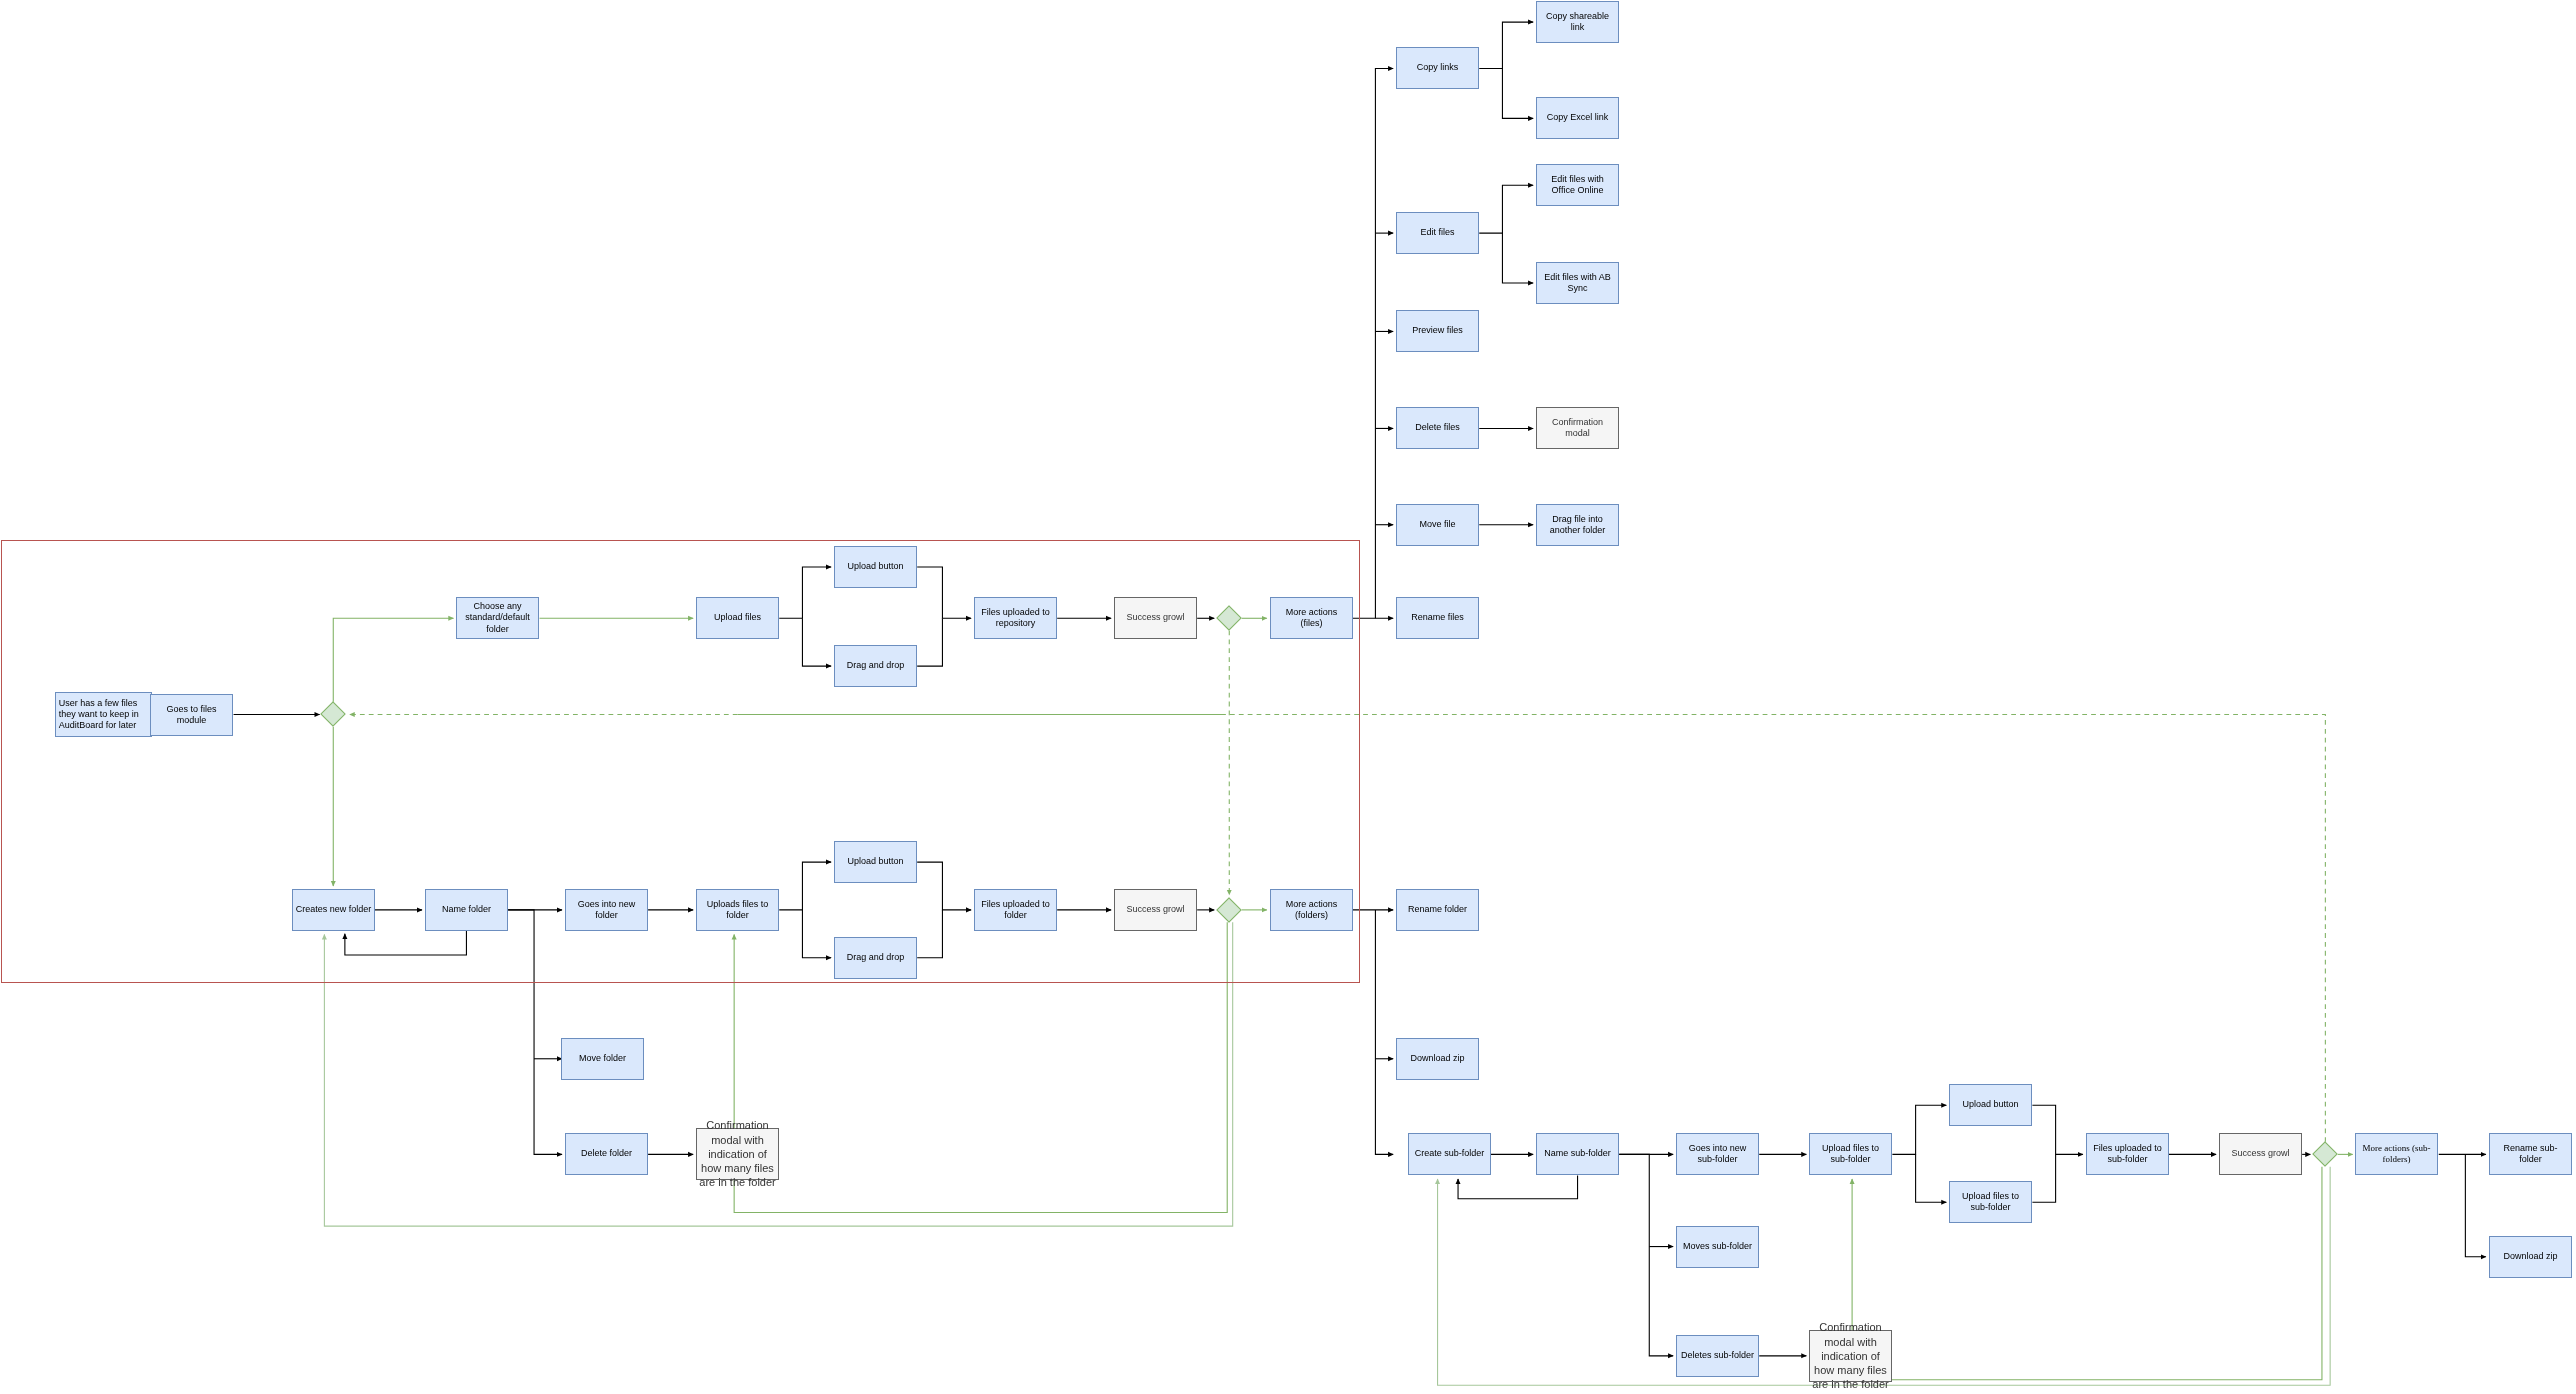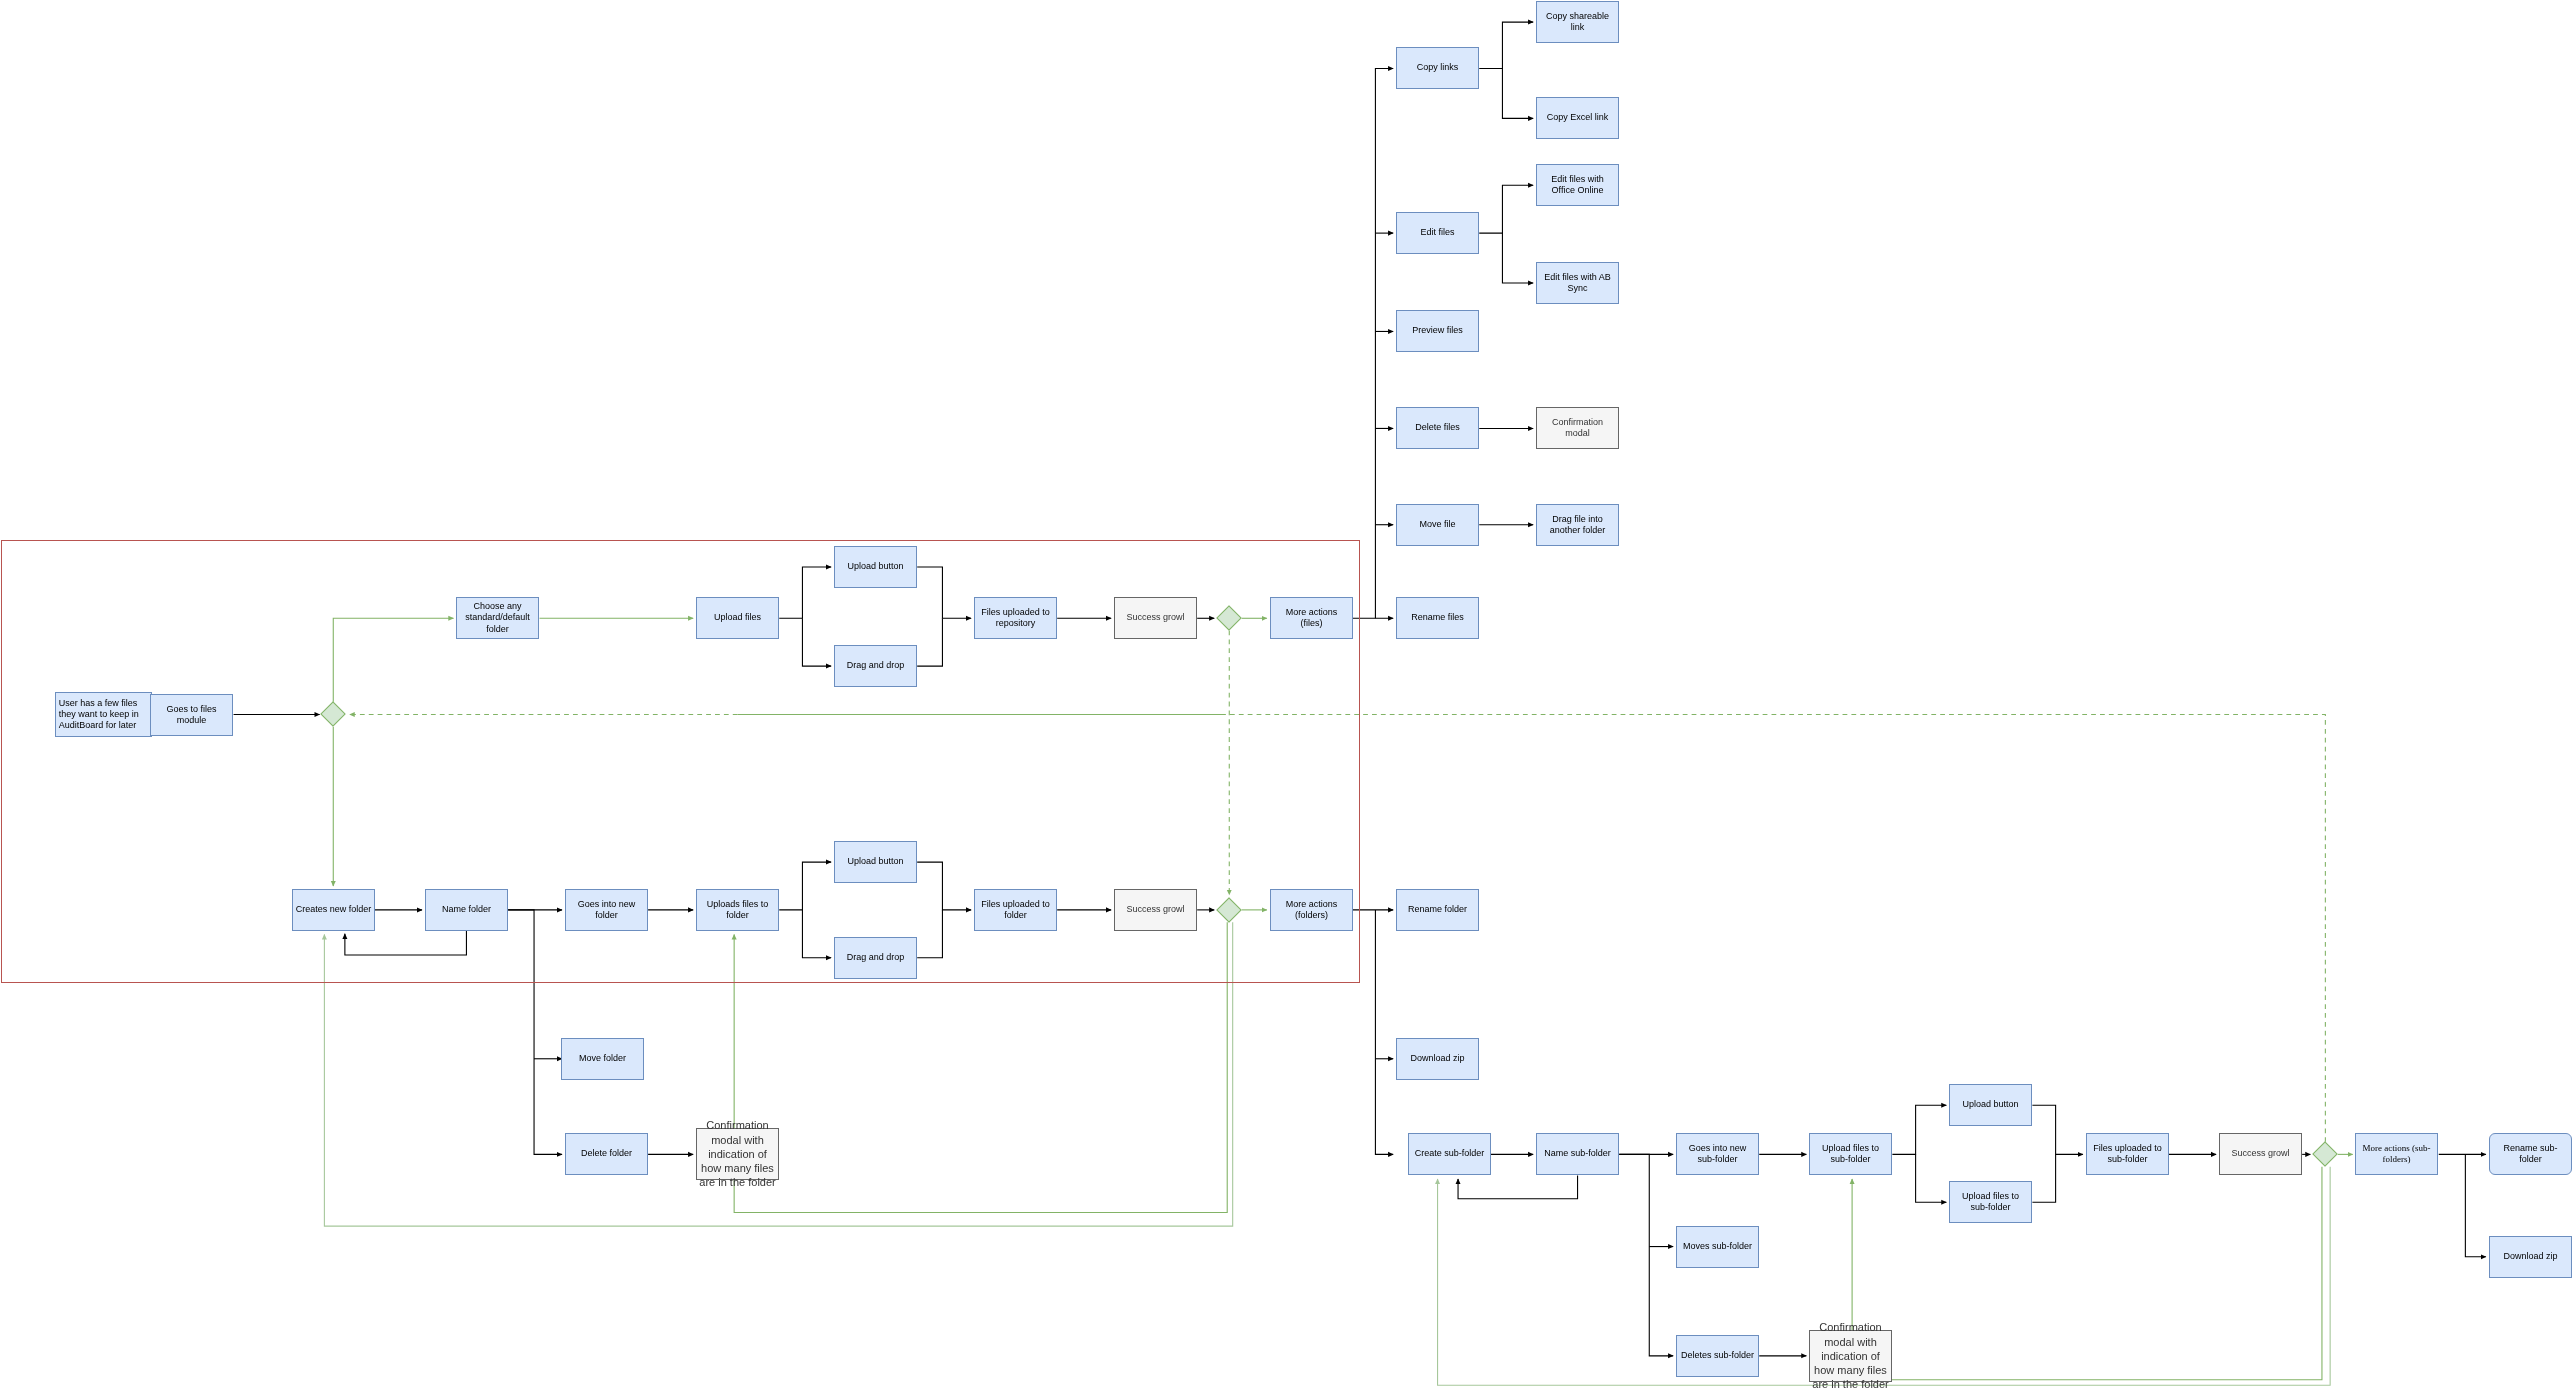"Rename sub-folder" div.node { border-radius: 6px -> none }
